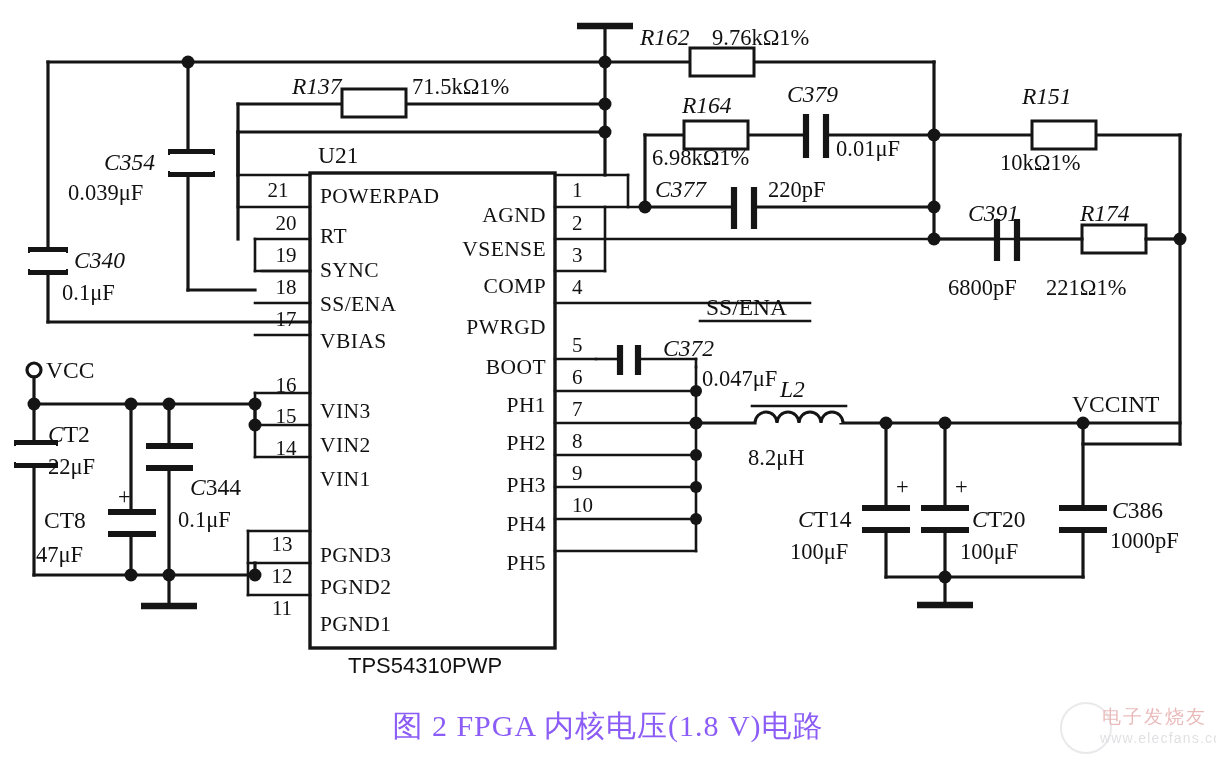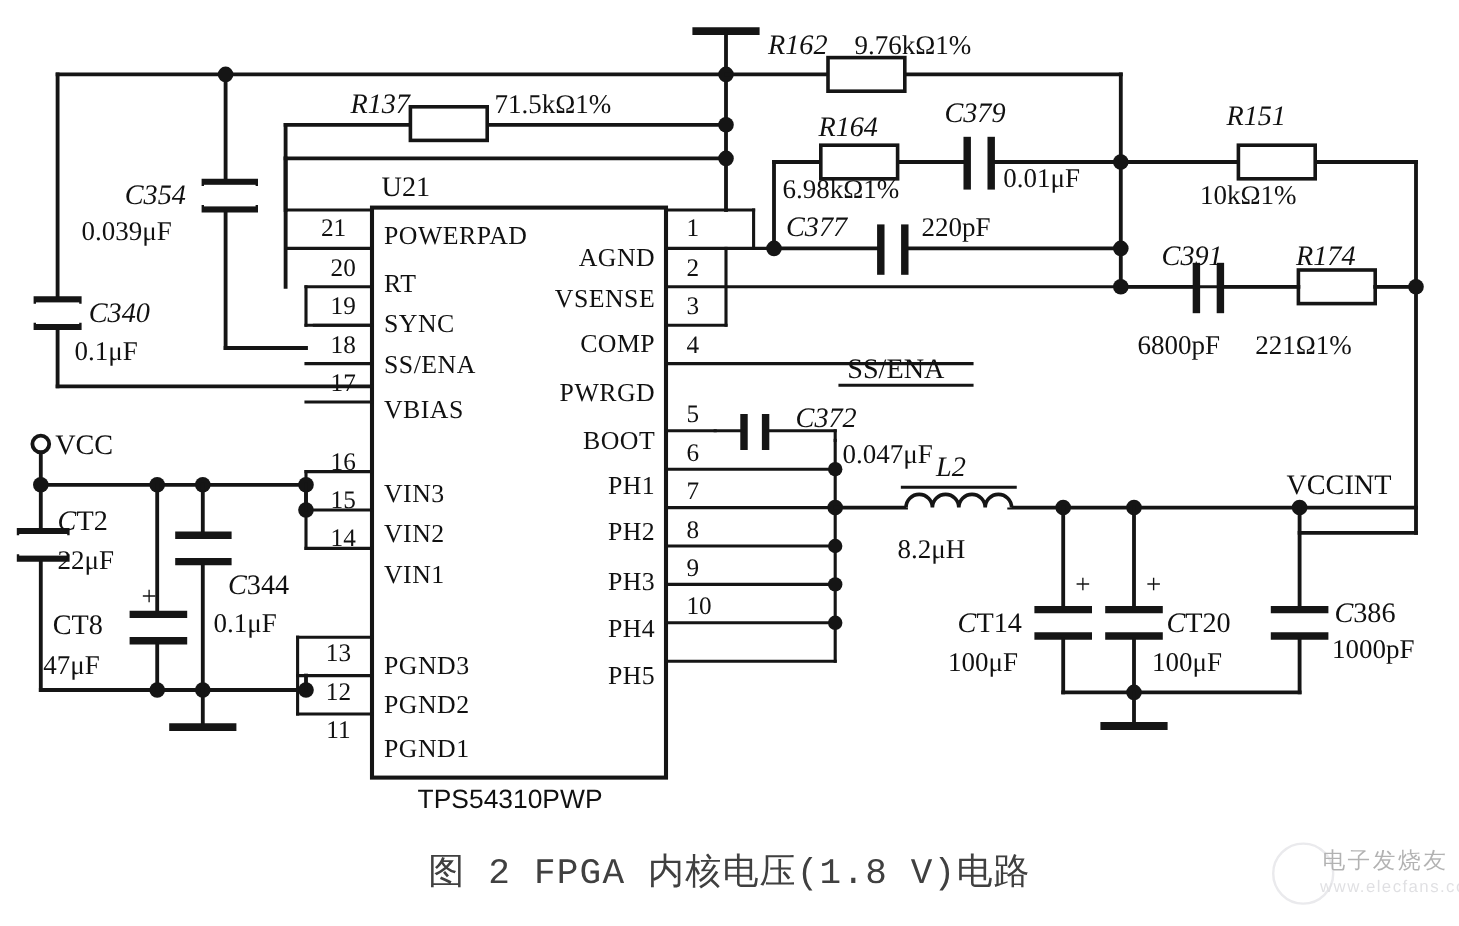"图 2 FPGA 内核电压(1.8 V)电路" .caption { color: #404040 -> #8b5cf6; font-family: Liberation Mono, monospace -> Liberation Serif, serif }
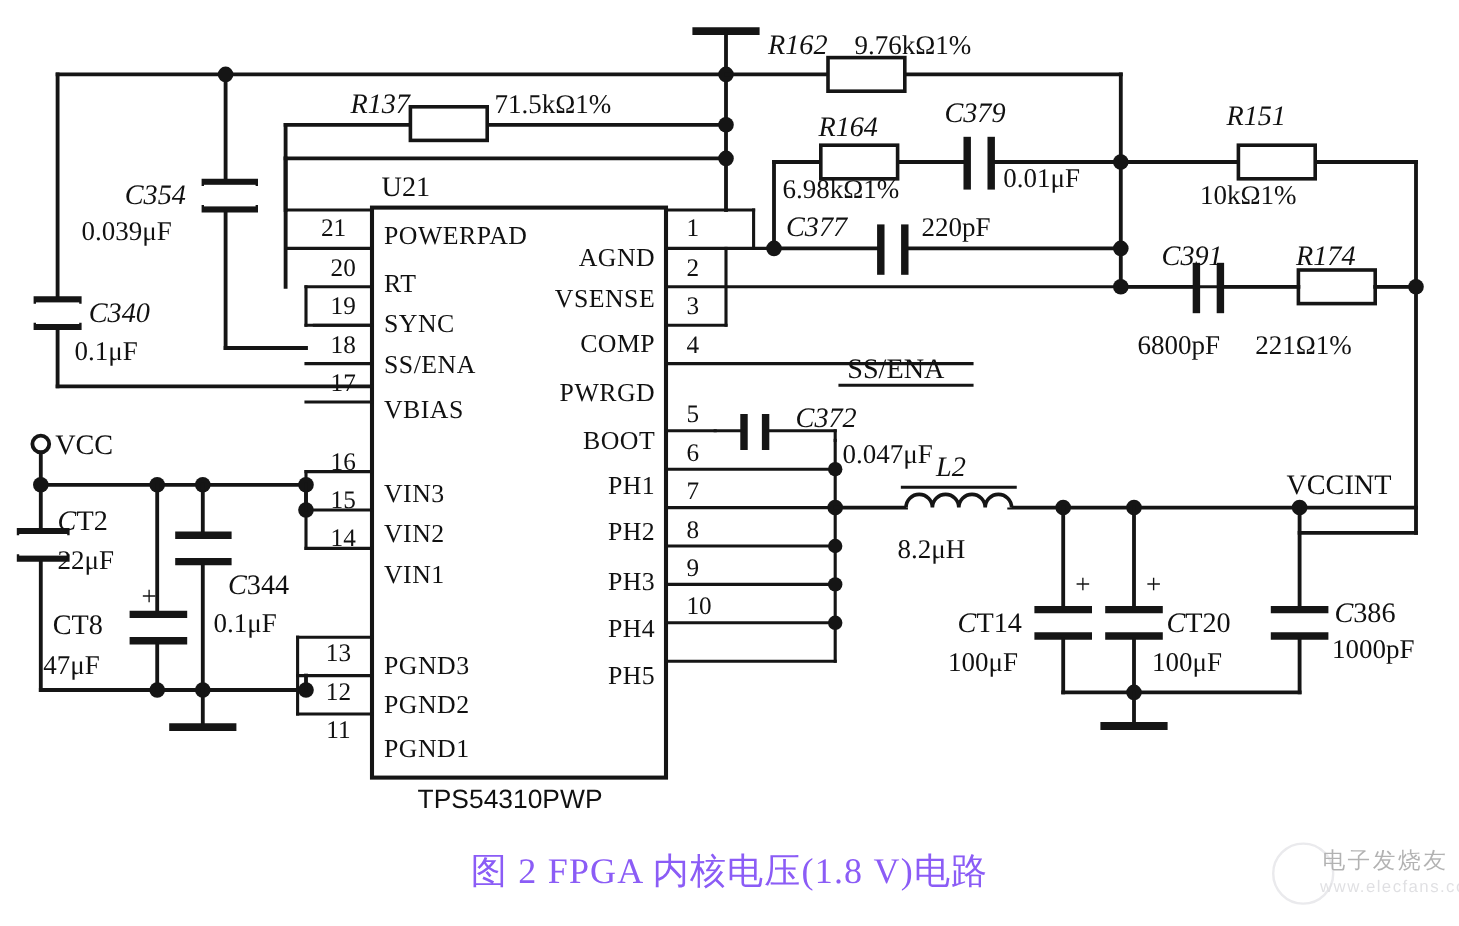"电子发烧友" #wm .wmtxt { color: #000000 -> #b91c1c }
